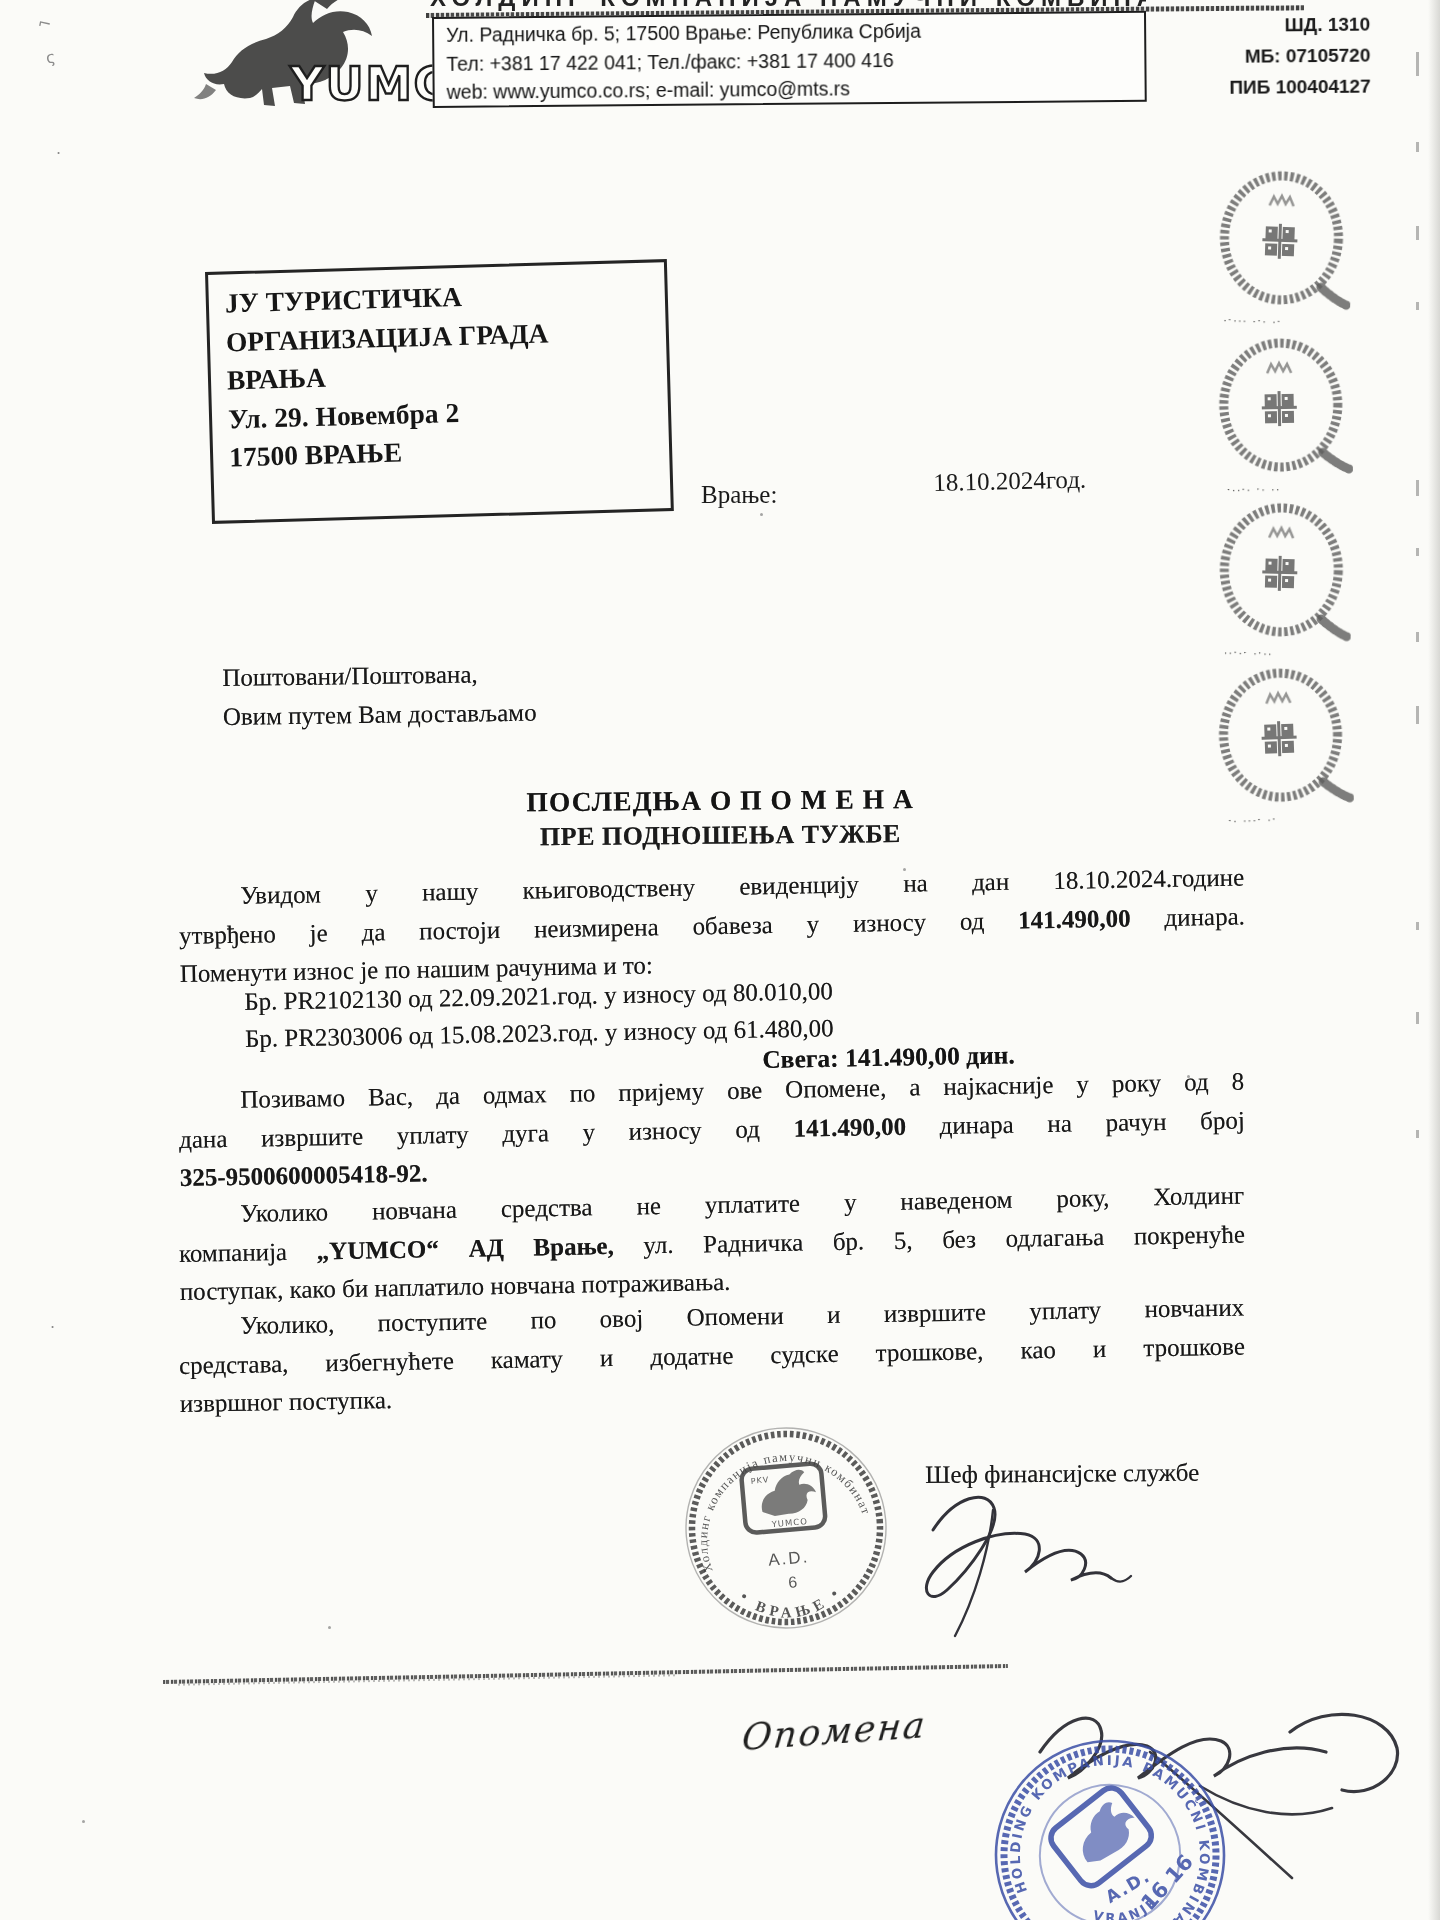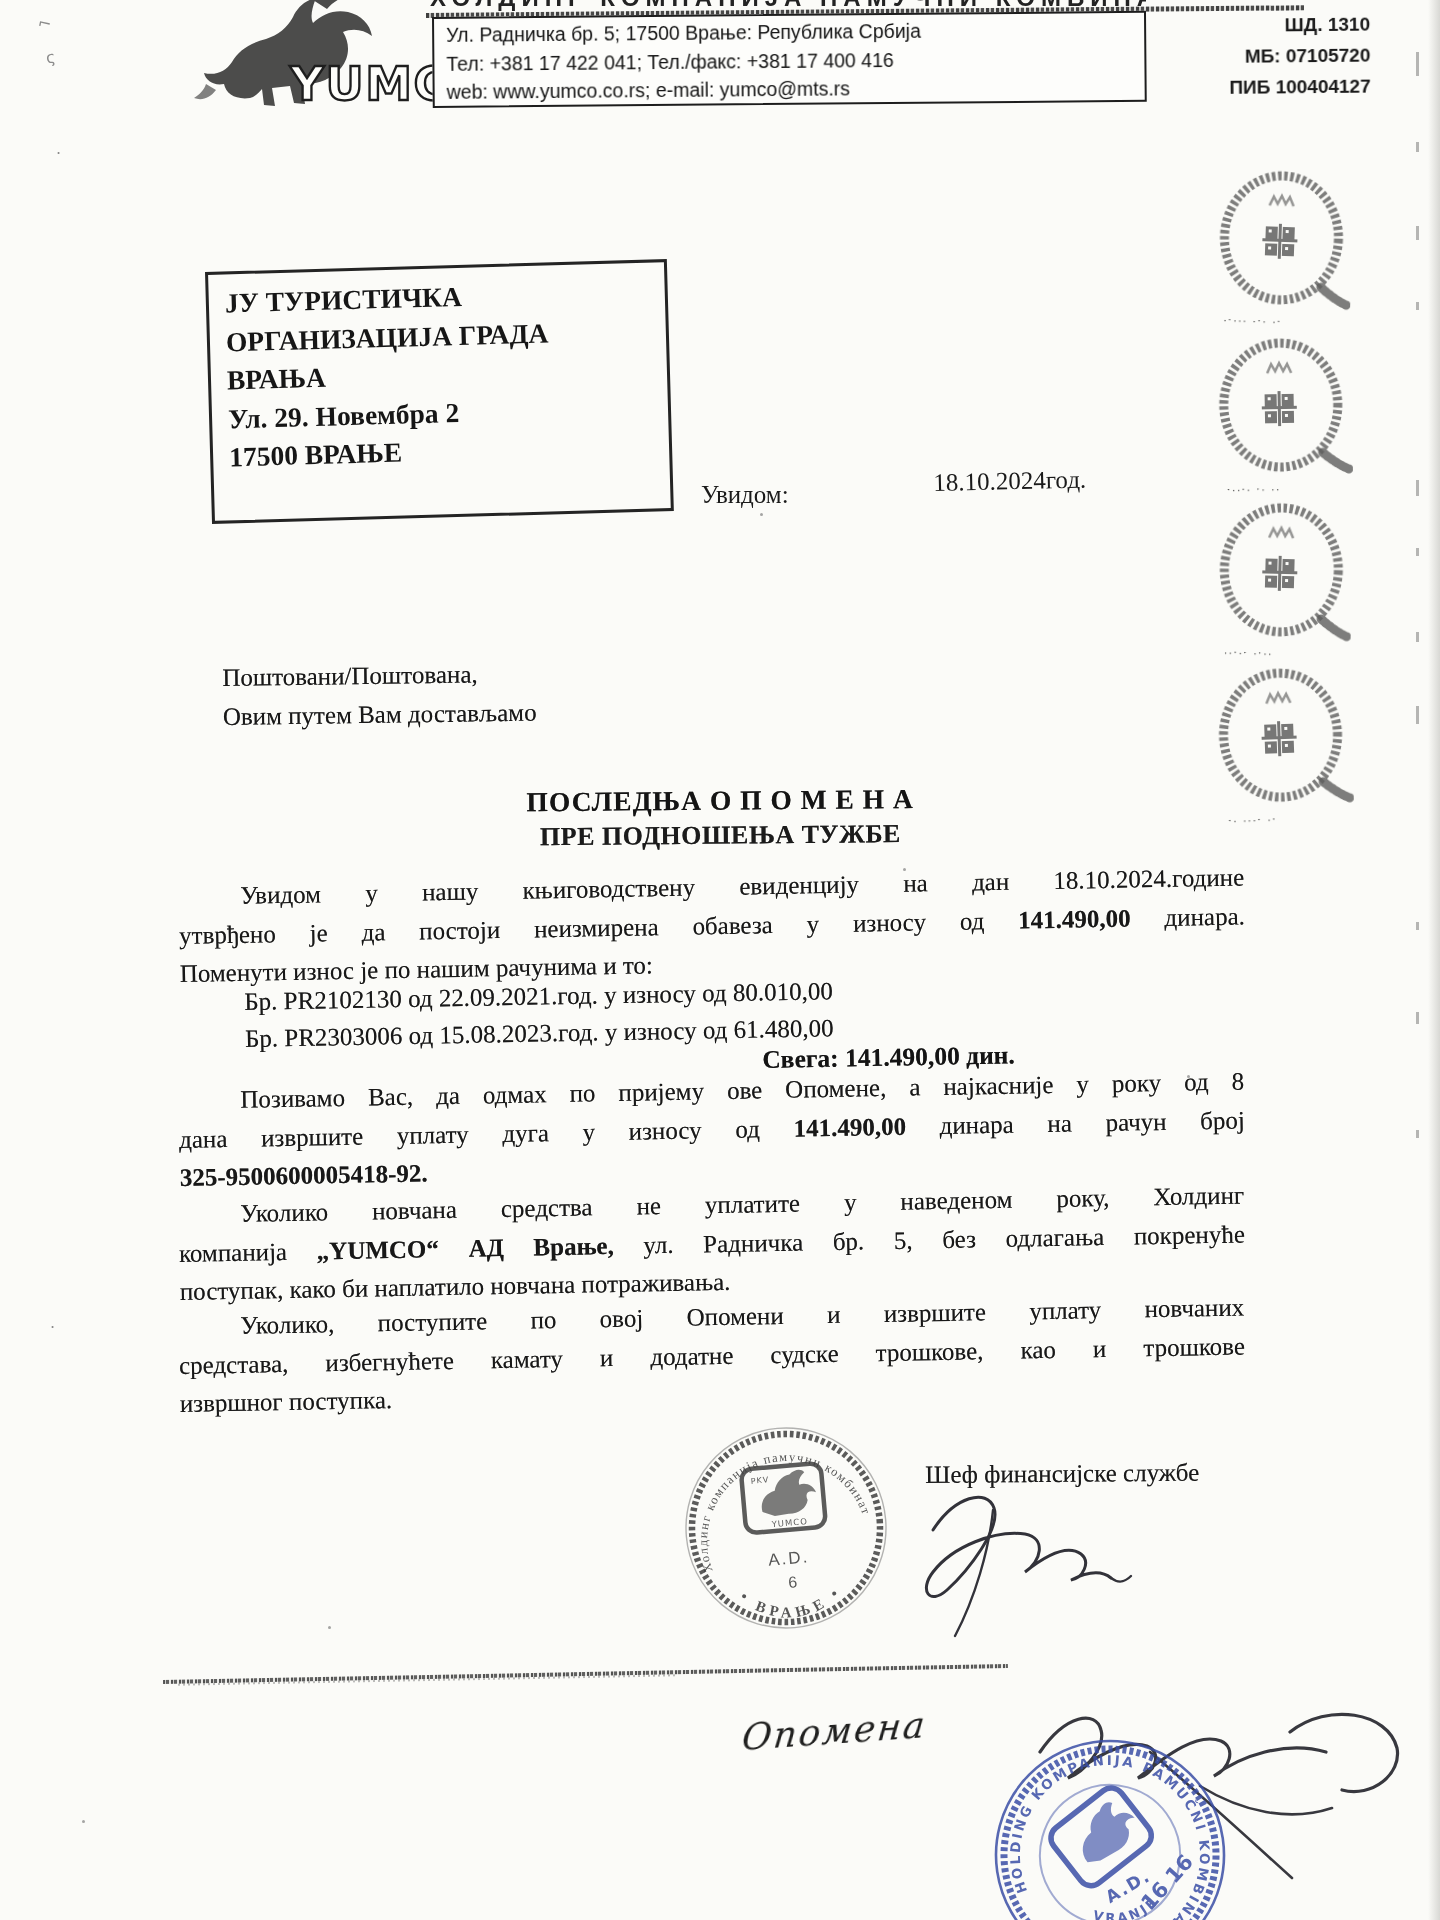"Увидом:" div.abs { text: Увидом -> Врање }
